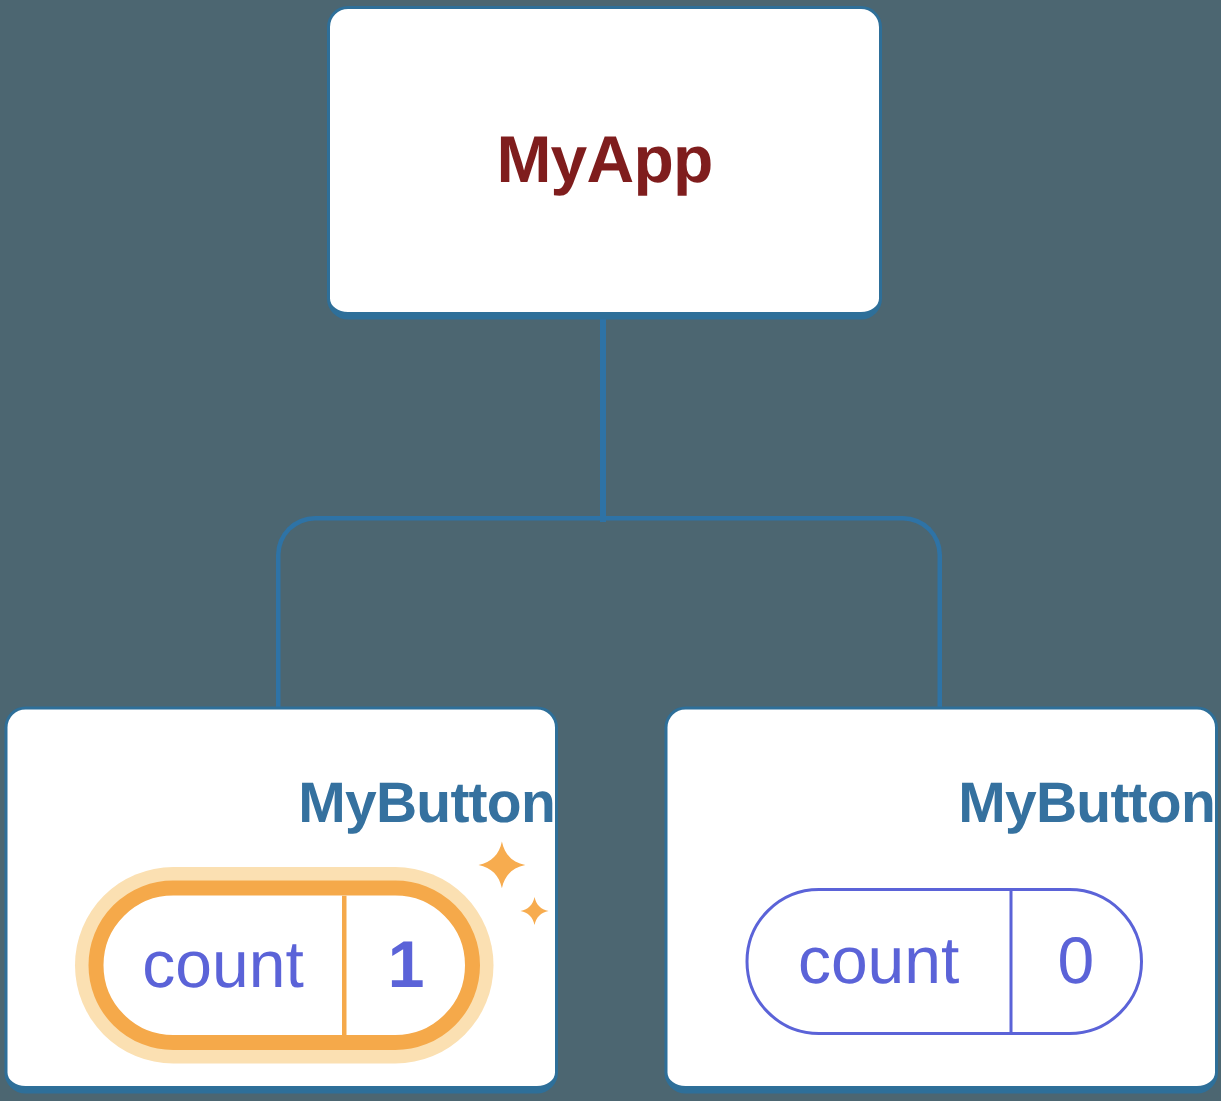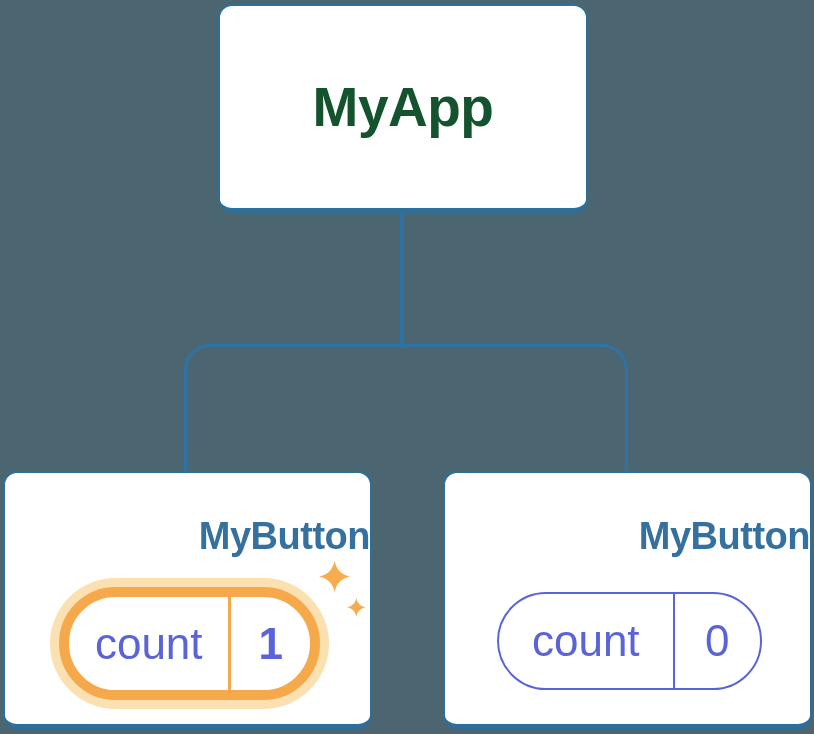"MyApp" .node-title-lg { color: #14532d -> #7f1d1d; font-size: 55px -> 44px }
